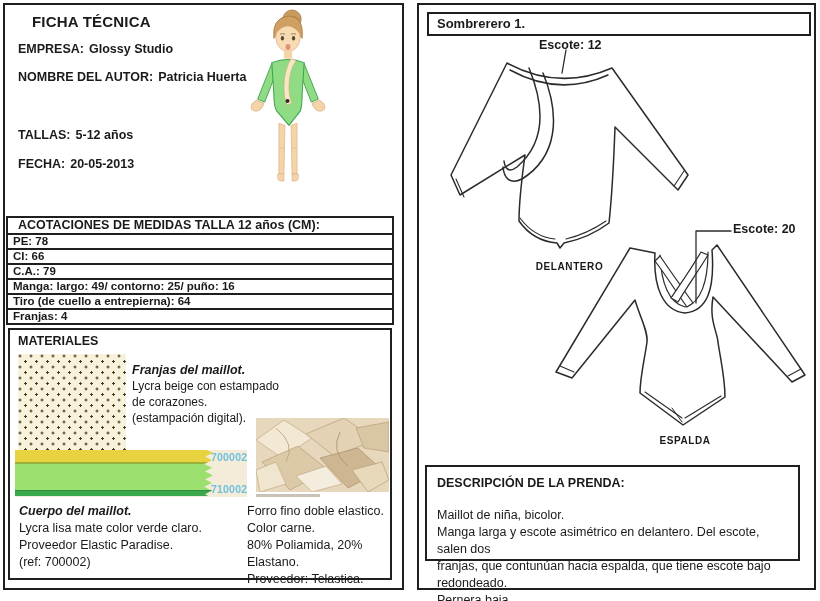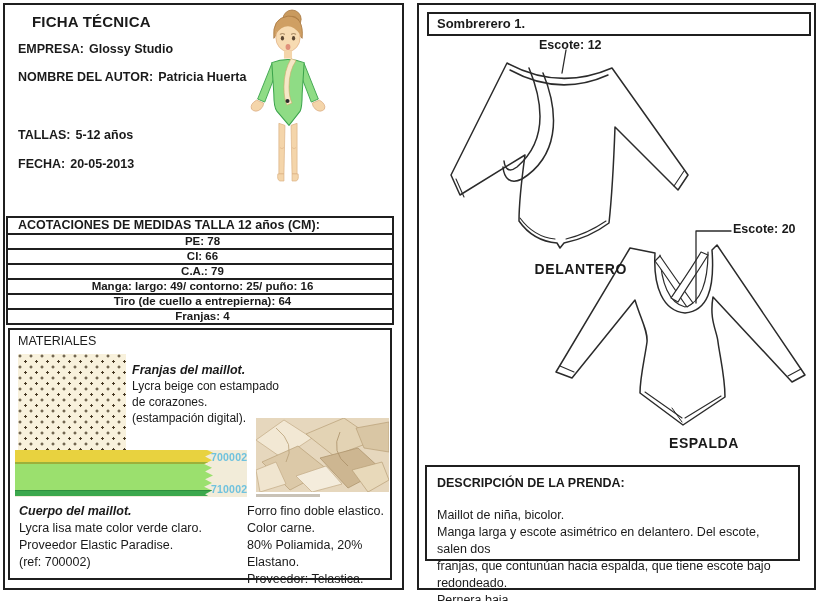"PE: 78" .meas-row { text-align: center -> none }
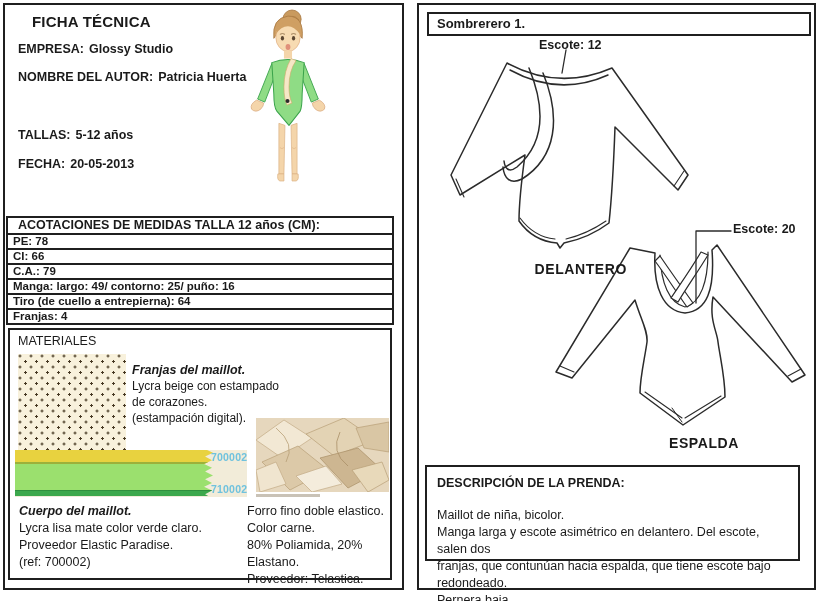"DELANTERO" .view-label { font-size: 14px -> 10px; text-align: right -> center }
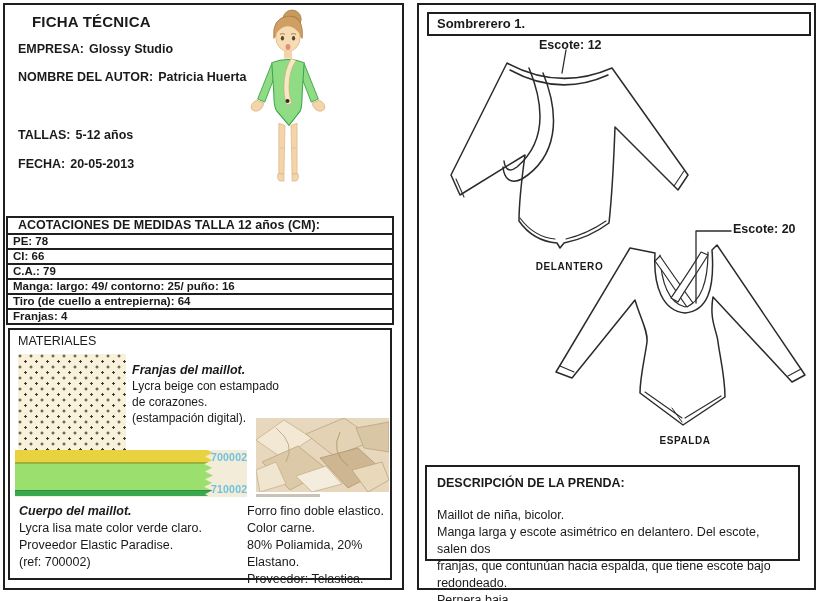"MATERIALES" .materials-title { font-weight: normal -> bold }
